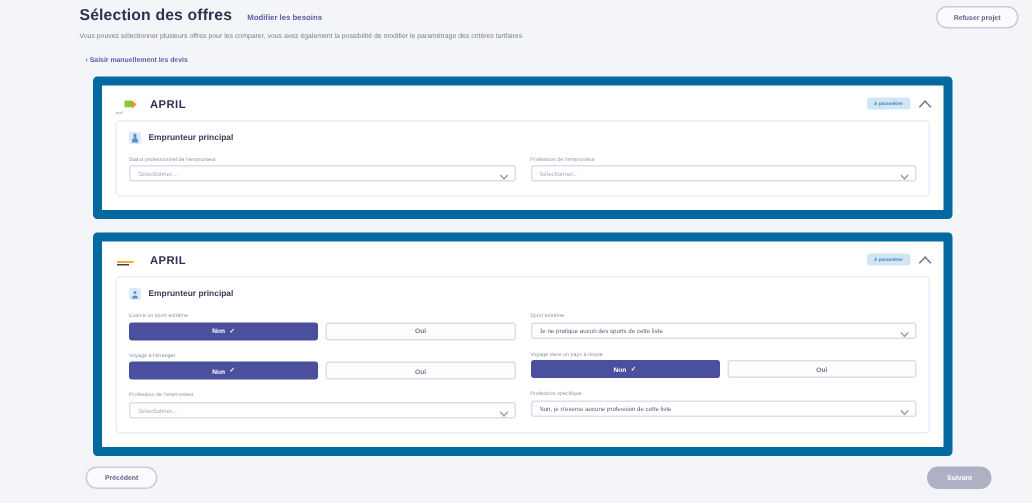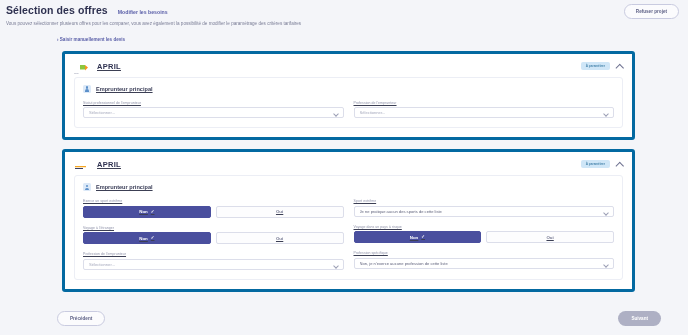"Sélection des offres" .hdr { margin-left: none -> 47px }
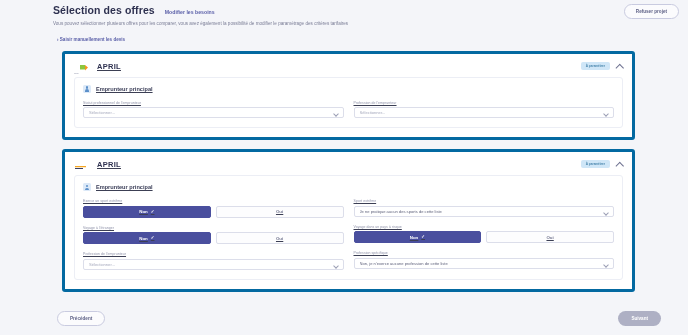"APRIL" .card { border: 3px solid #0369a1 -> 6px solid #0369a1; text-decoration: underline -> none }
